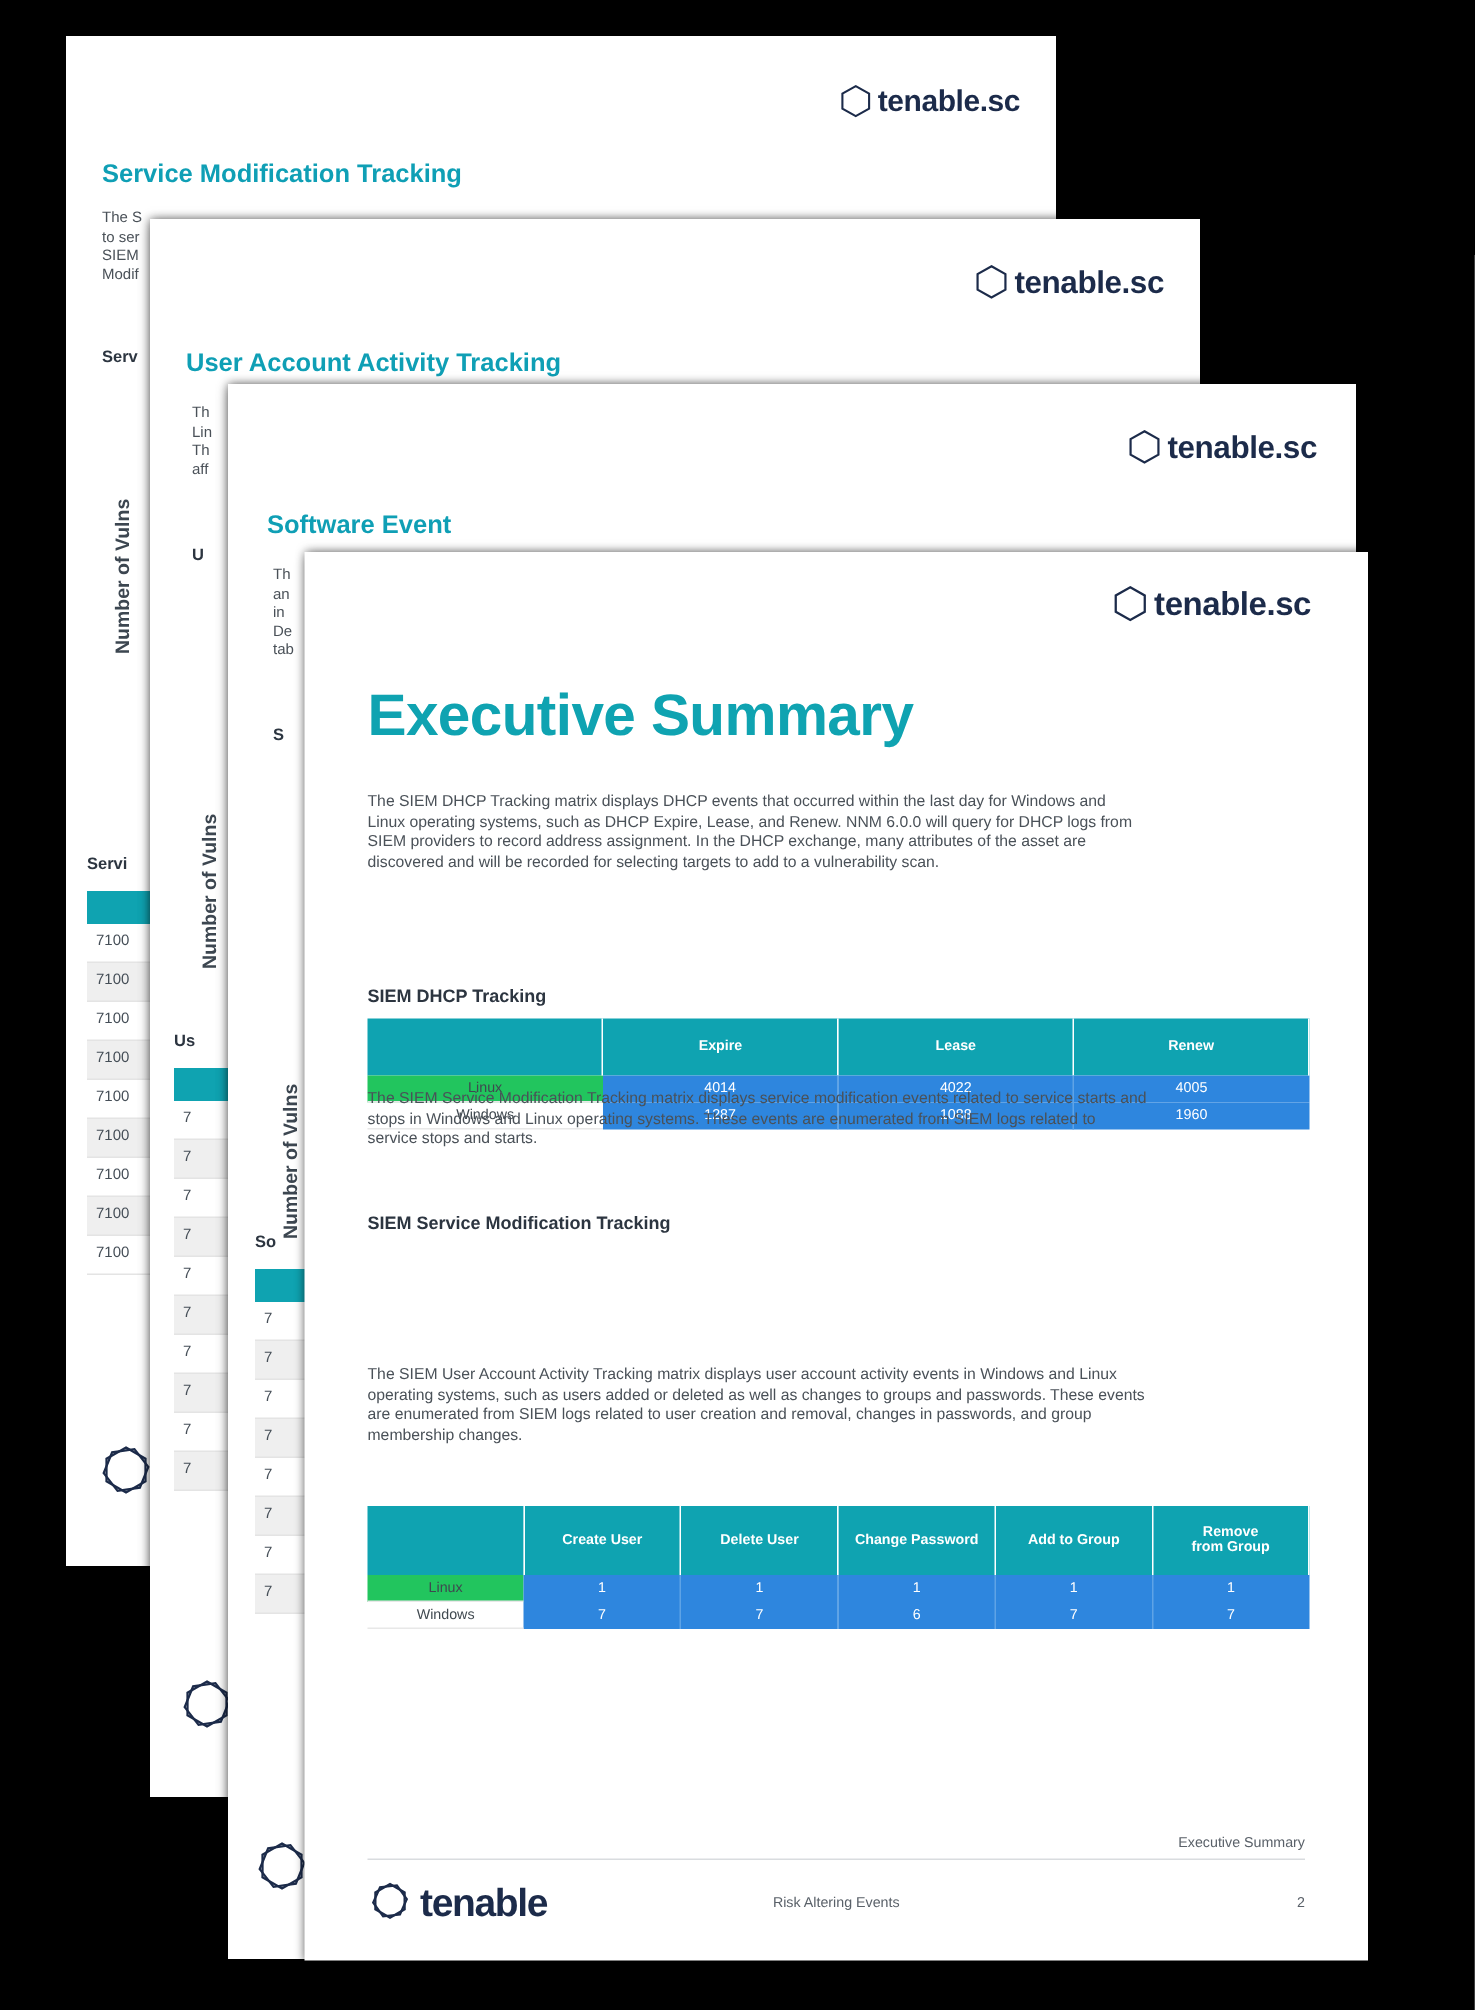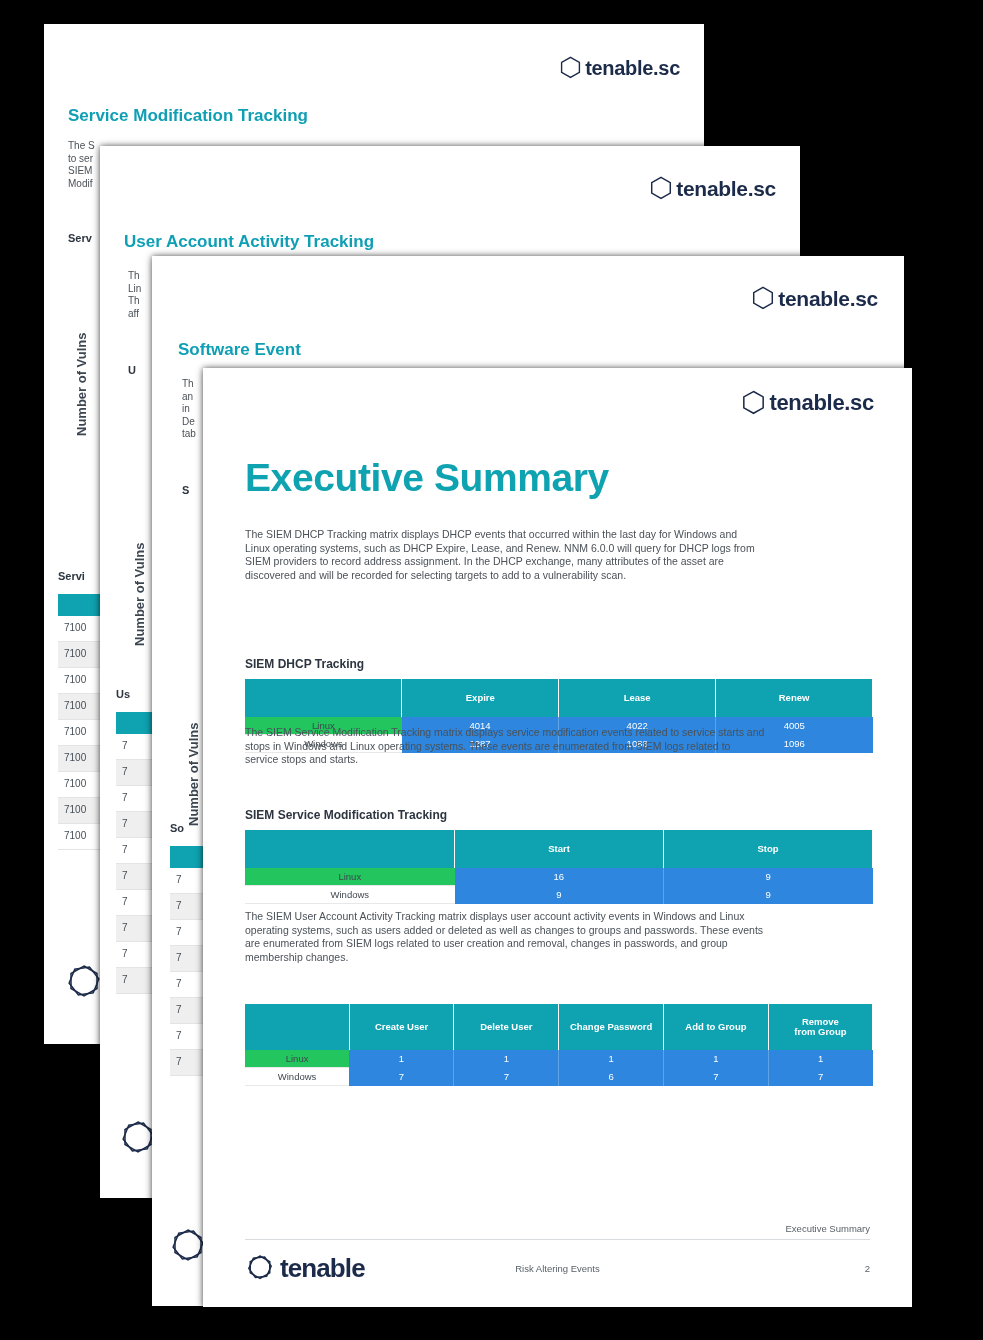"1096" td.val { text: 1096 -> 1960 }
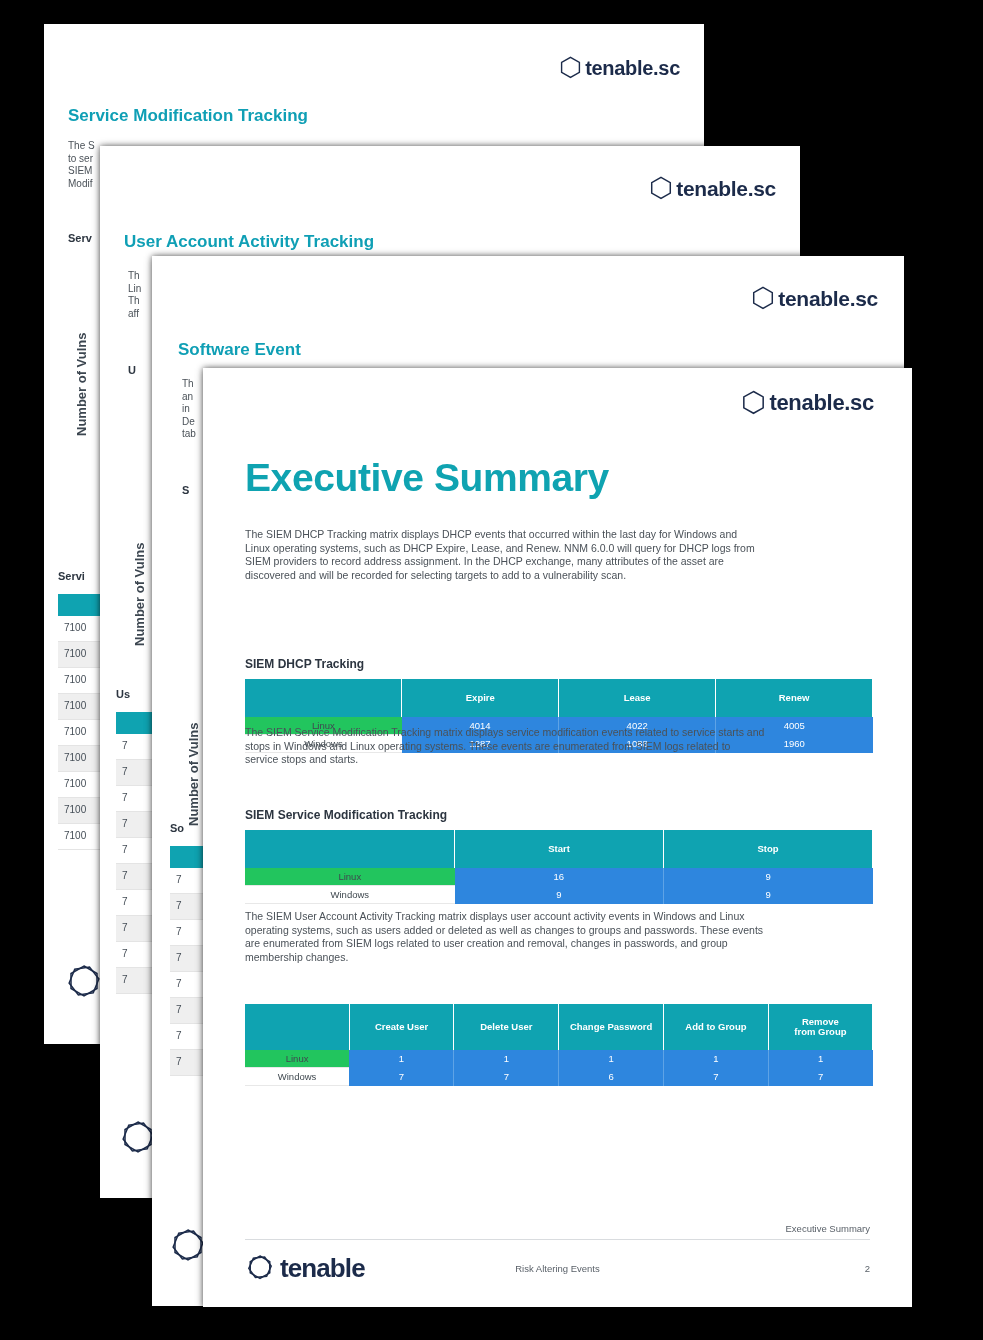"Start" table.matrix { html: <table> <colgroup> <col> <col> <col> </colgroup> <thead> <tr> <th></th> <th>Start</th> <th>Stop</th> </tr> </thead> <tbody> <tr> <td>Linux</td> <td>16</td> <td>9</td> </tr> <tr> <td>Windows</td> <td>9</td> <td>9</td> </tr> </tbody> </table> -> none }
